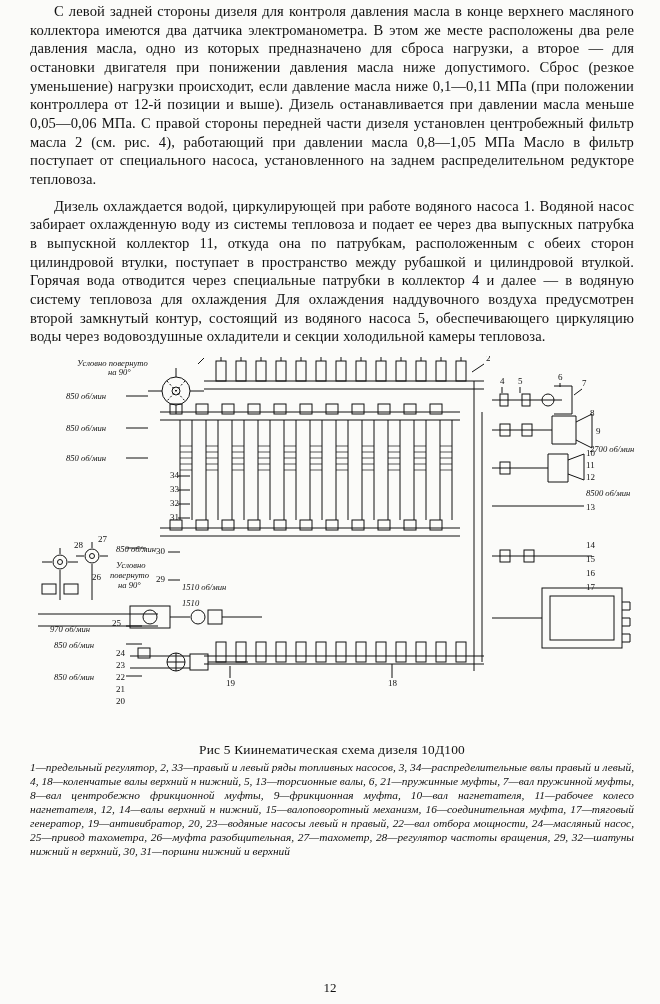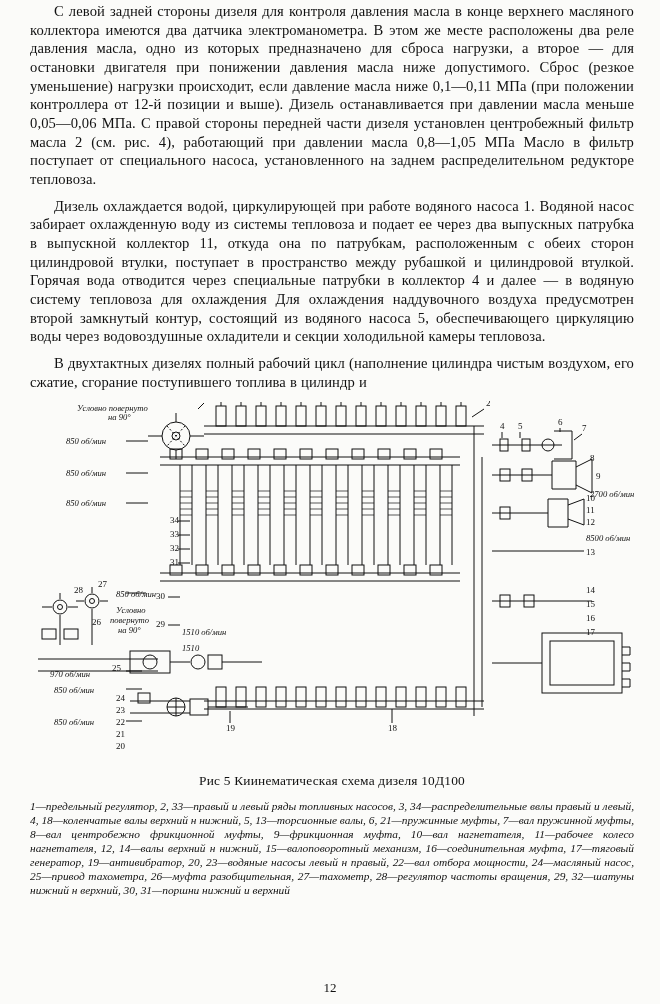"В двухтактных дизелях полный рабочий" p { html: <p>В двухтактных дизелях полный рабочий цикл (наполнение цилиндра чистым воздухом, его сжатие, сгорание поступившего топлива в цилиндр и</p> -> none }
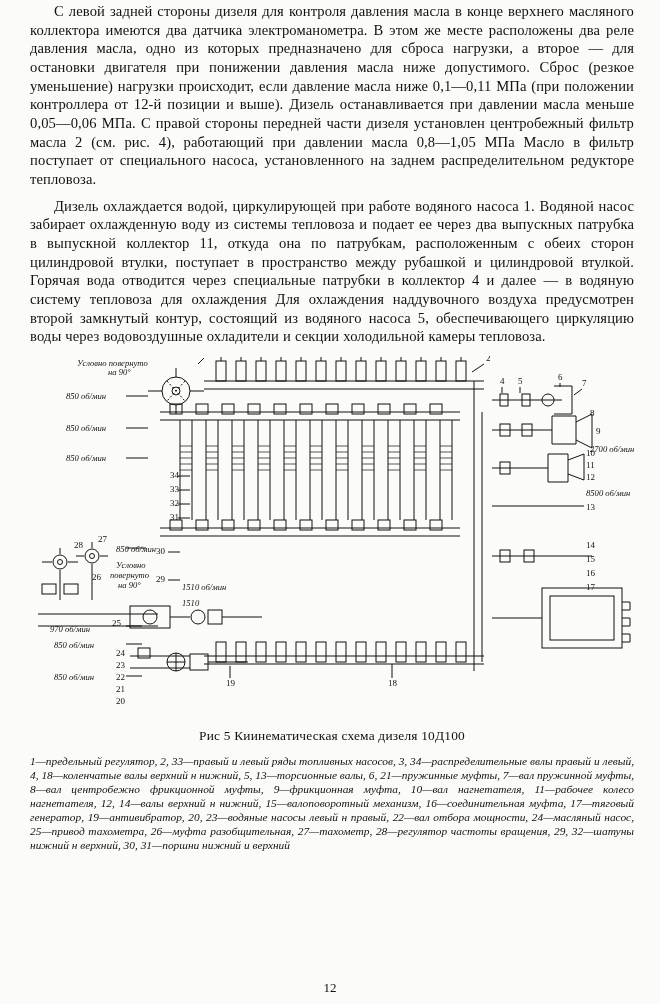"Рис 5 Киинематическая схема дизеля" .fig-caption { margin-top: 2px -> 16px }
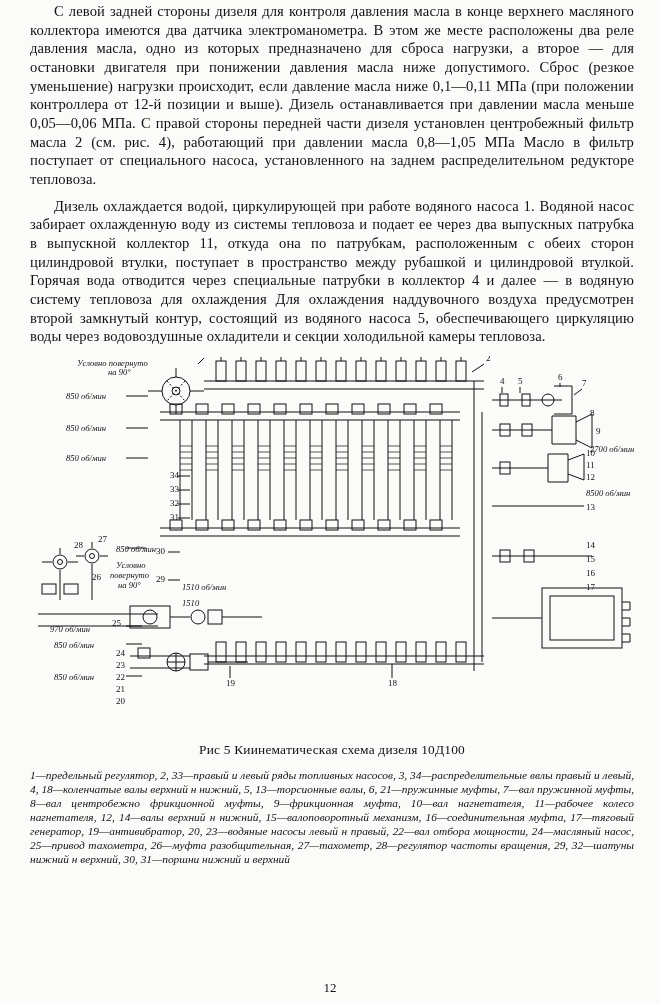"1—предельный регулятор, 2, 33—правый и" .legend { margin-top: 11px -> 3px }
